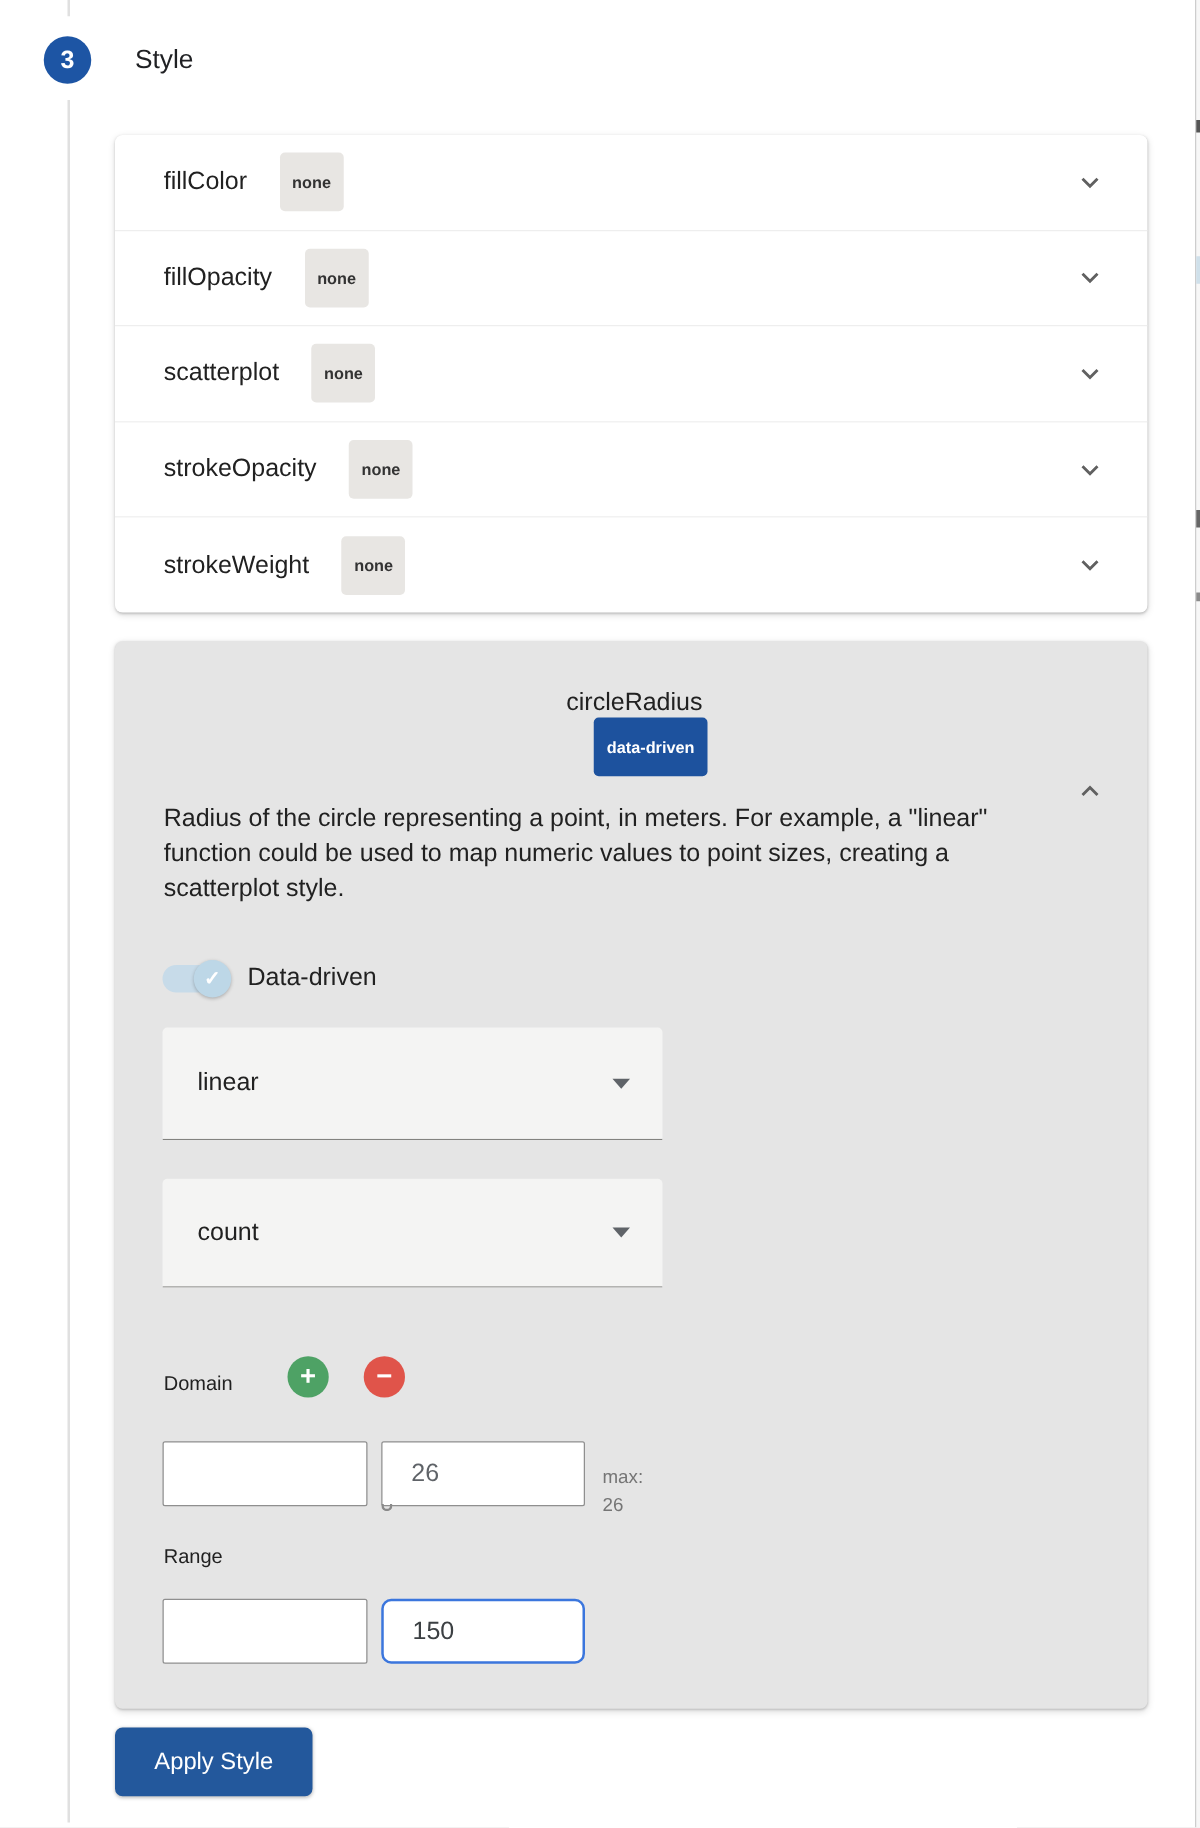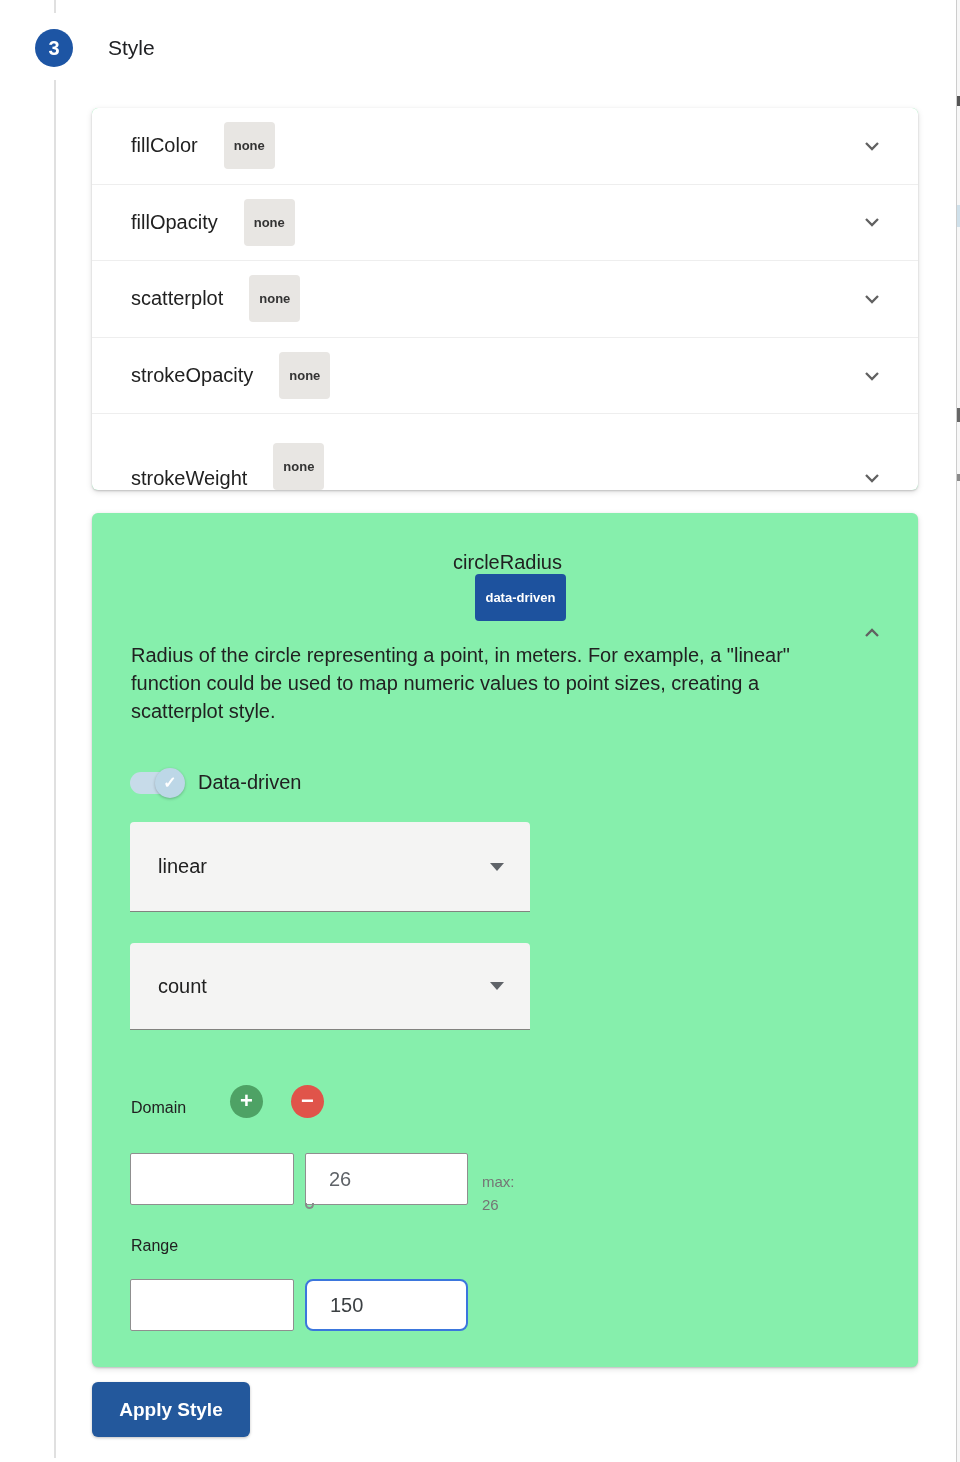"fillColor" .card { background: #86efac -> #e5e5e5 }
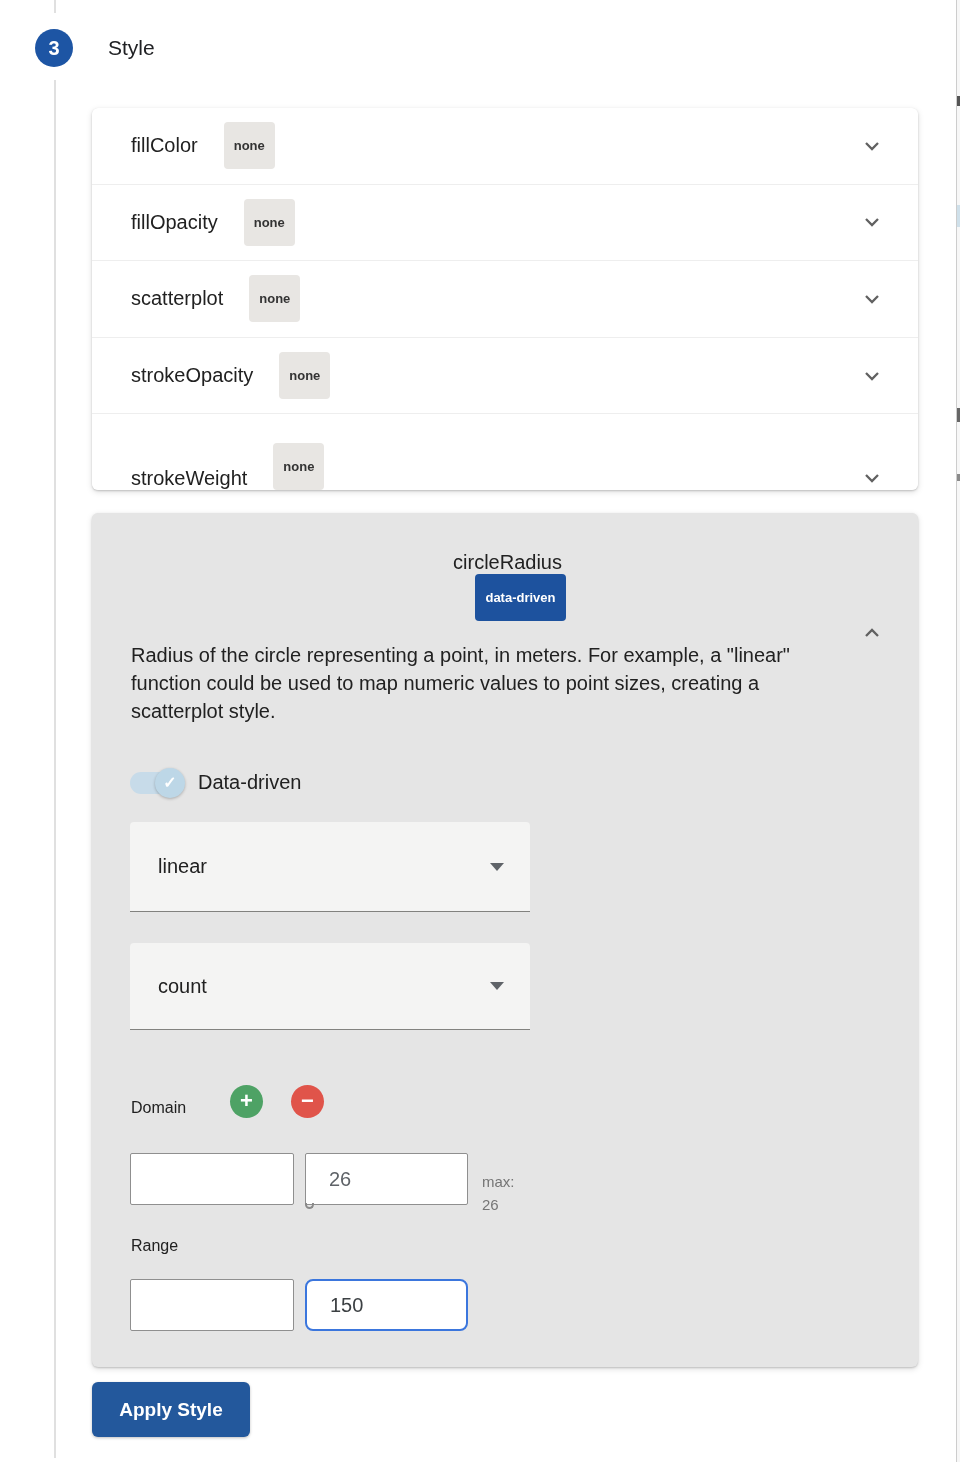"strokeWeight" .prop-row:last-child { align-items: flex-end -> none }
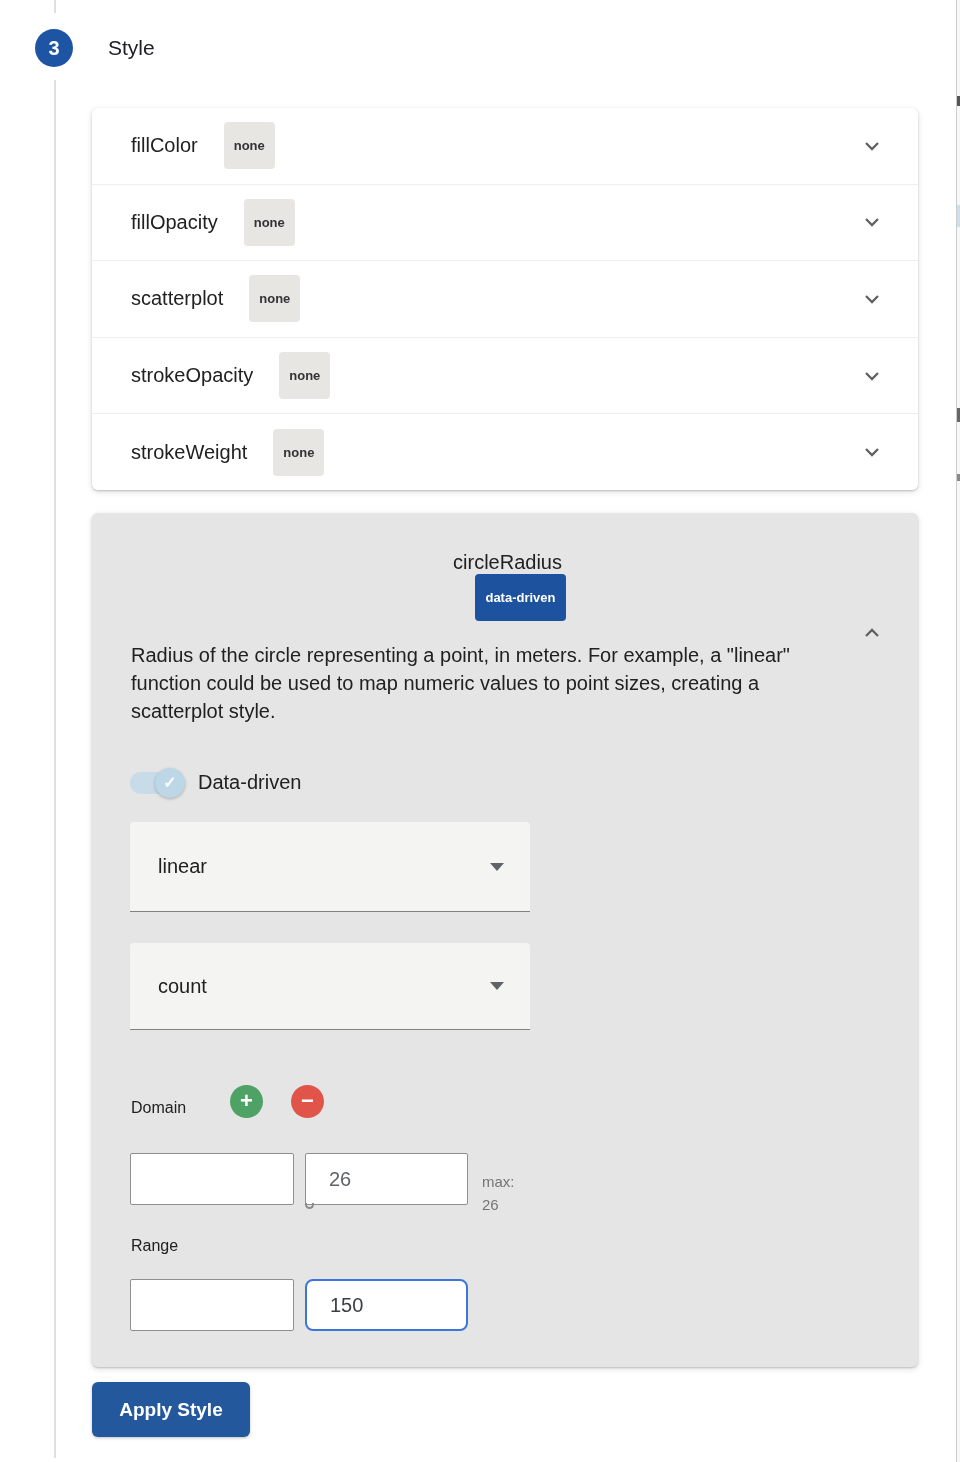"Apply Style" .apply-btn { font-weight: 700 -> 400 }
